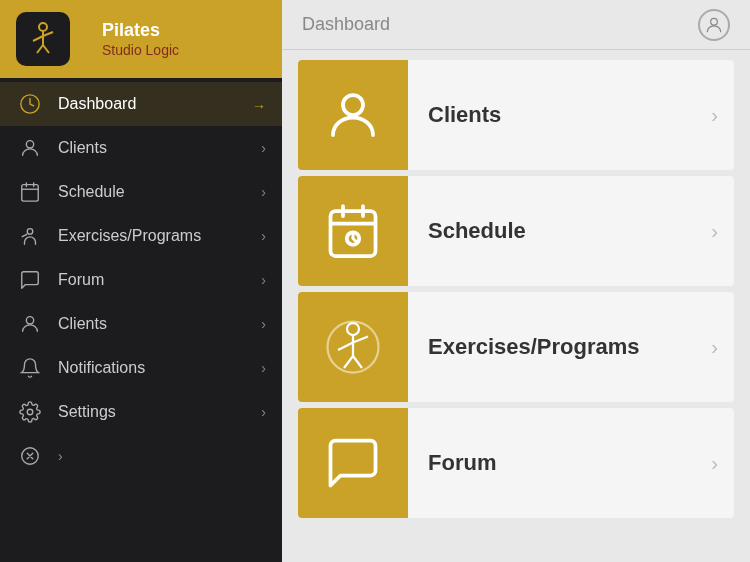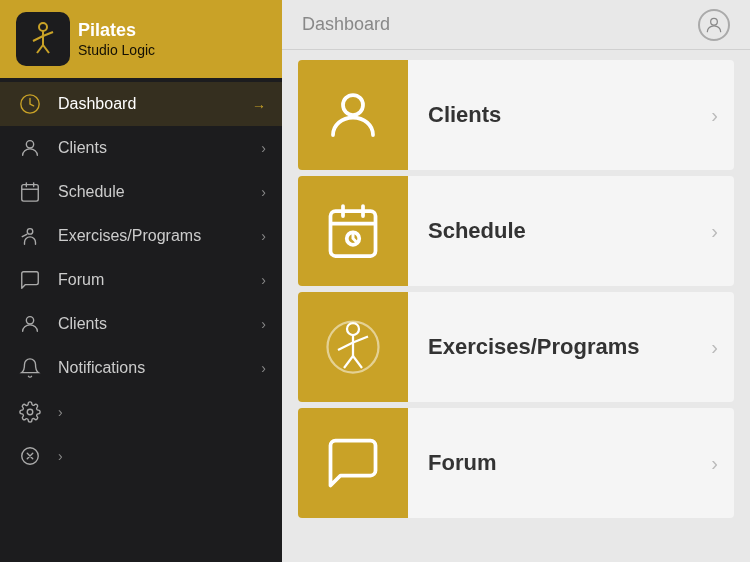"Pilates" .sidebar-header { gap: 8px -> 32px }
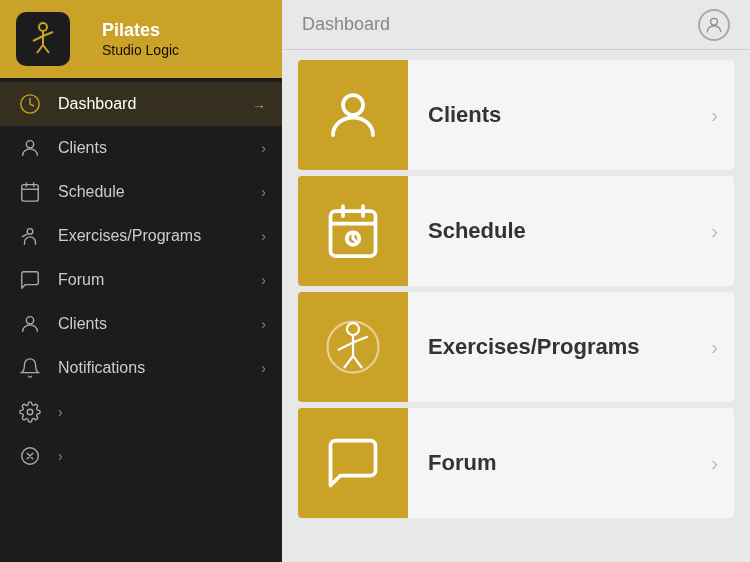"Studio Logic" .app-subtitle { color: #000000 -> #7f1d1d }
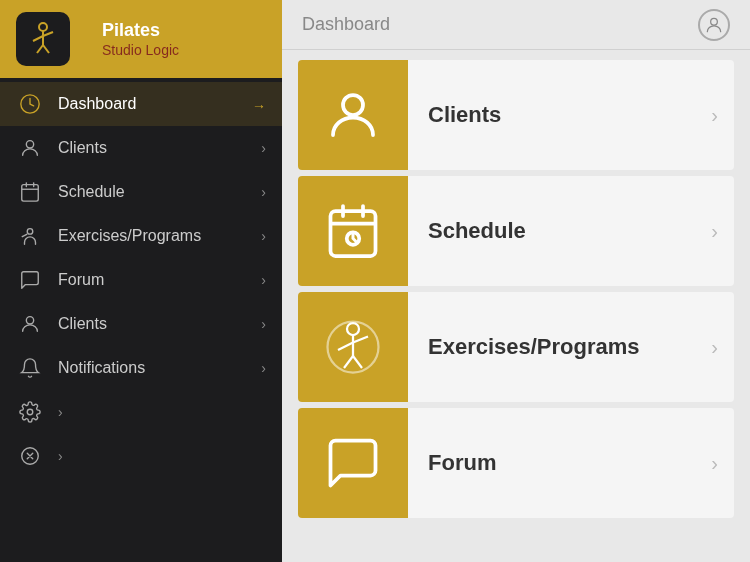"Settings" span.nav-label { html: none -> <span>Settings</span> }
